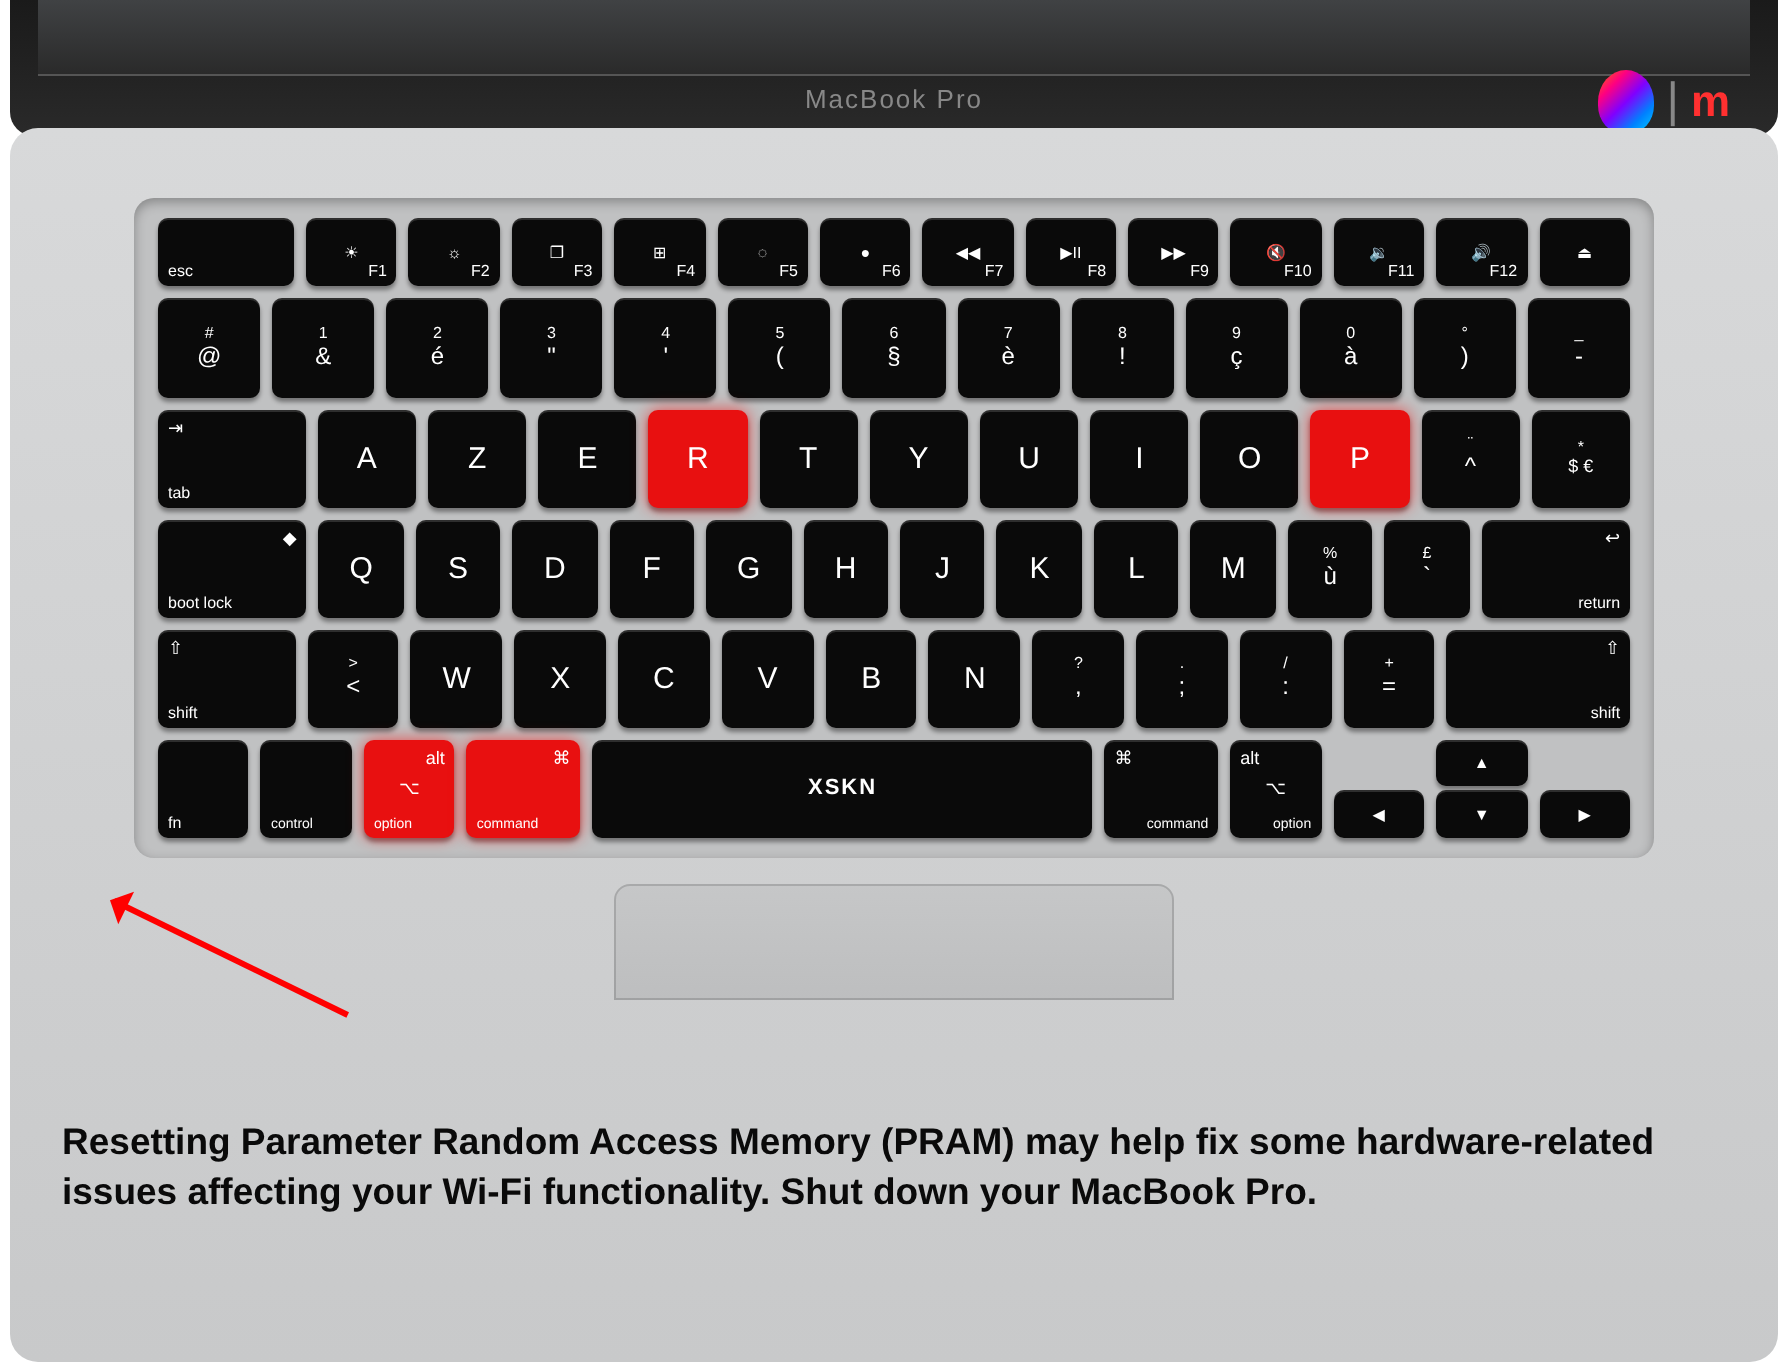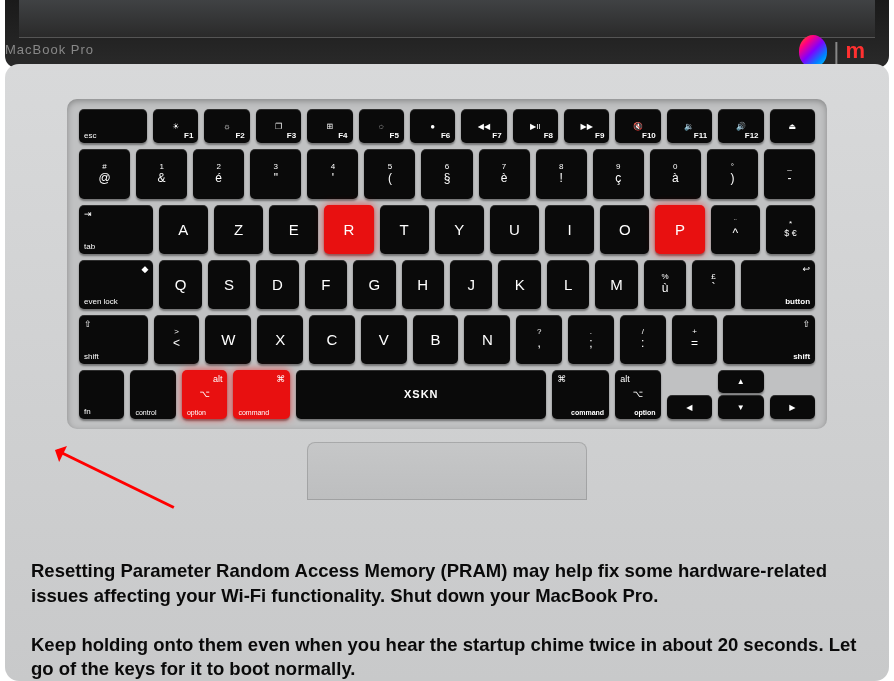"MacBook Pro" .laptop-top { justify-content: none -> center }
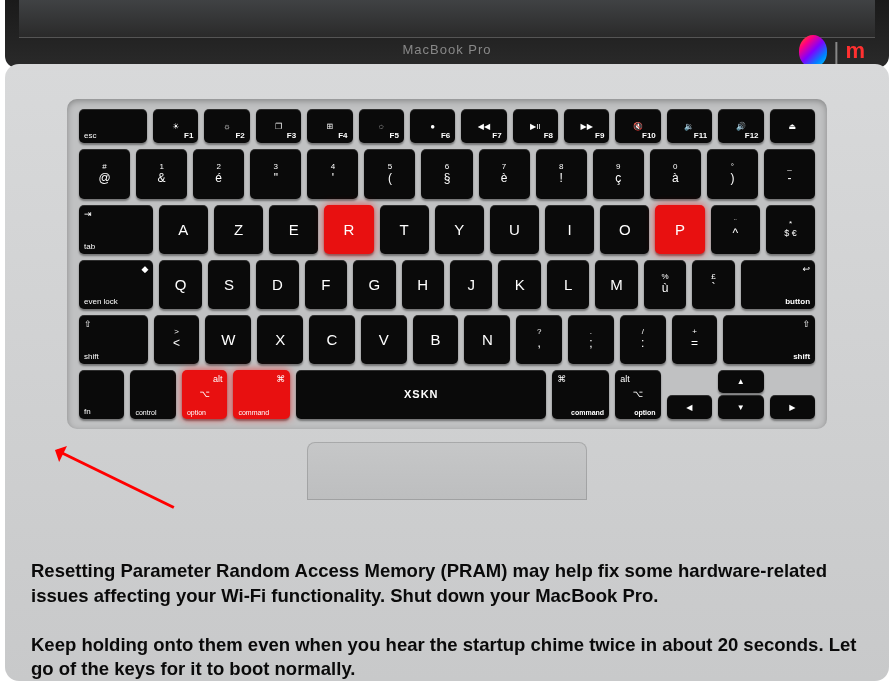"F1" .key .lbl-r { font-weight: bold -> none }
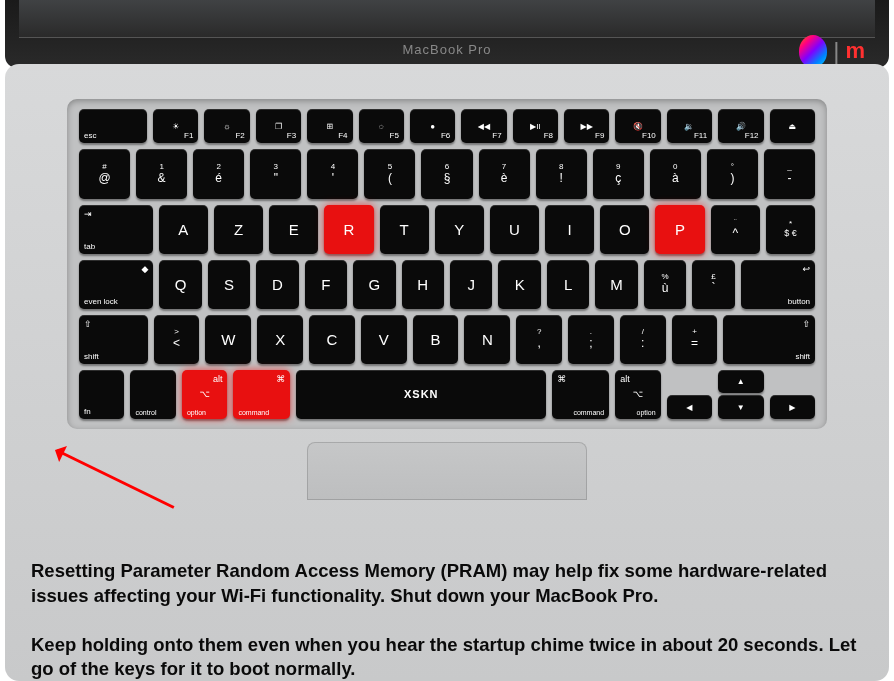"even lock" span.lbl { text: even -> boot }
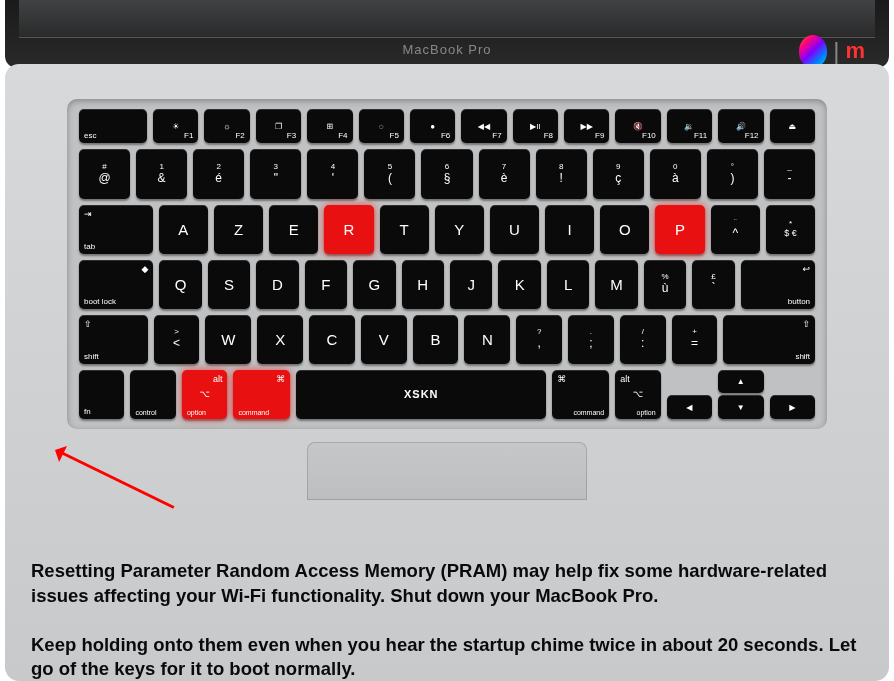"button" span.lbl { text: button -> return }
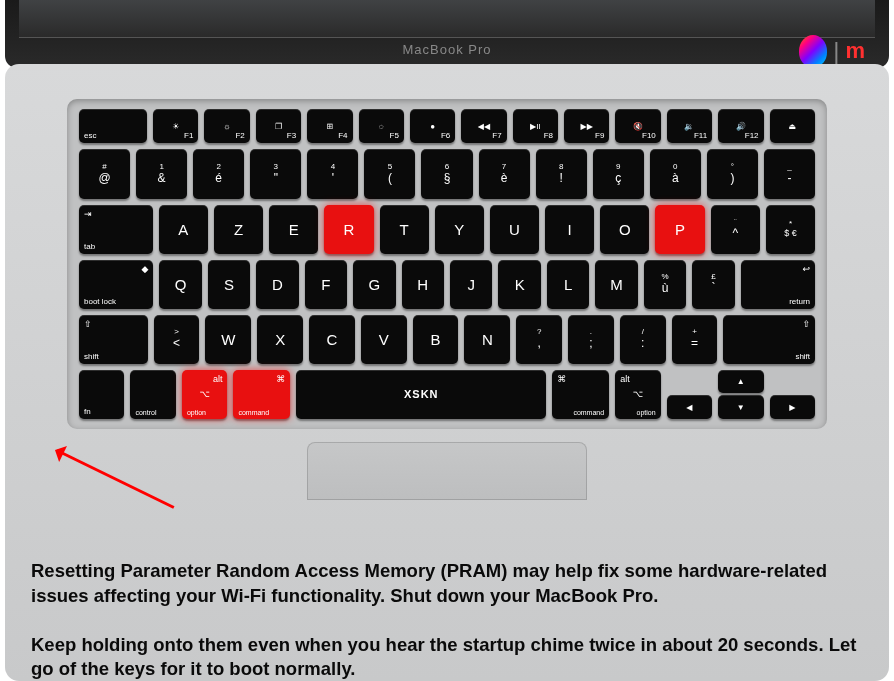"Keep holding onto them even" span { html: <span>Keep holding onto them even when you hear the startup chime twice in about 20 seconds. Let go of the keys for it to boot normally.</span> -> none }
